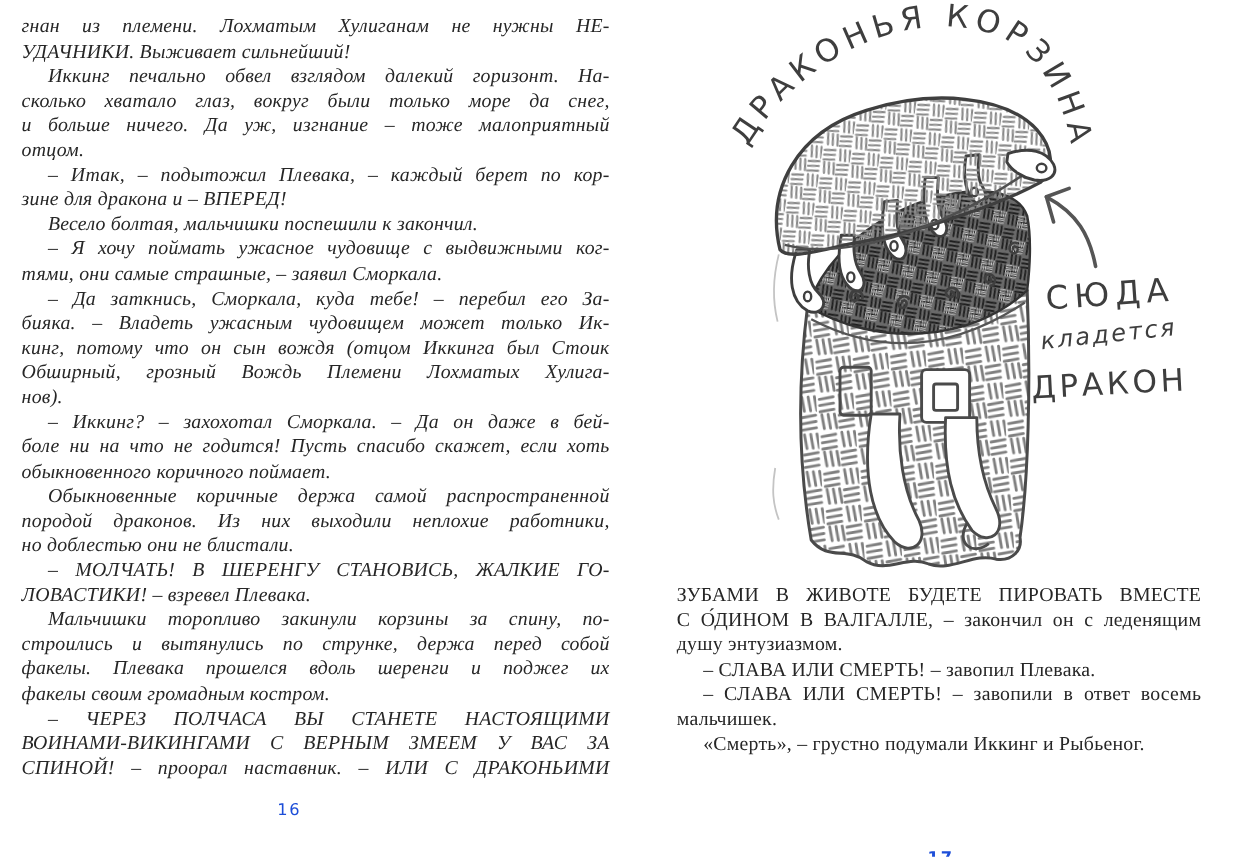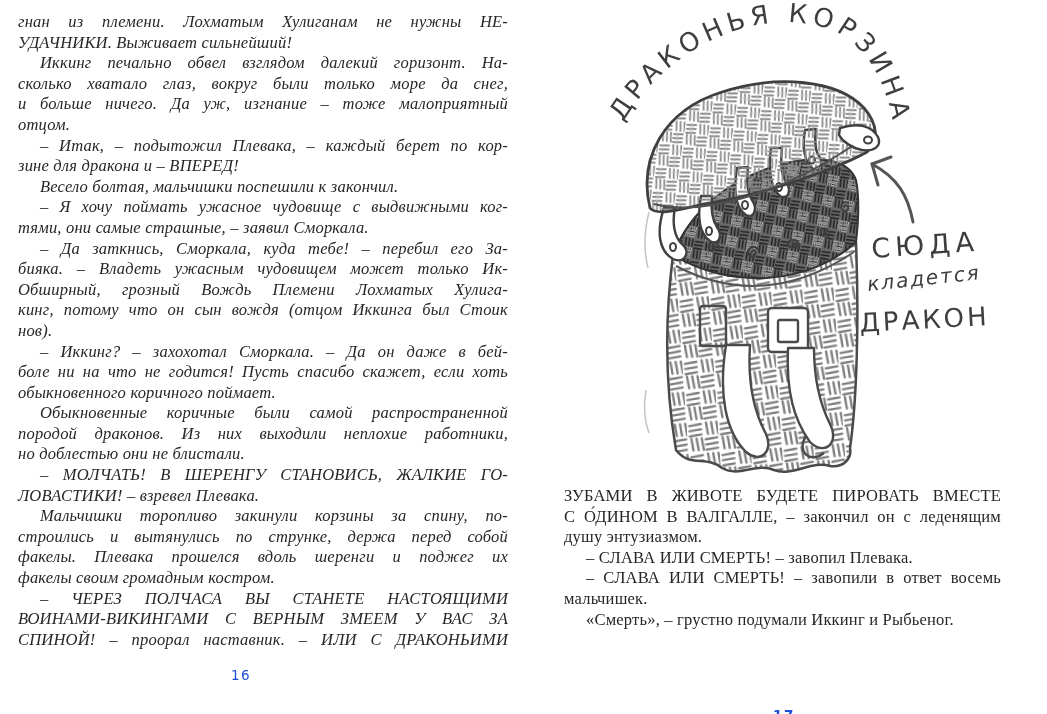"Обширный, грозный Вождь Племени Лохматых" div.ln { order: before "кинг, потому что он сын" -> after "кинг, потому что он сын" }
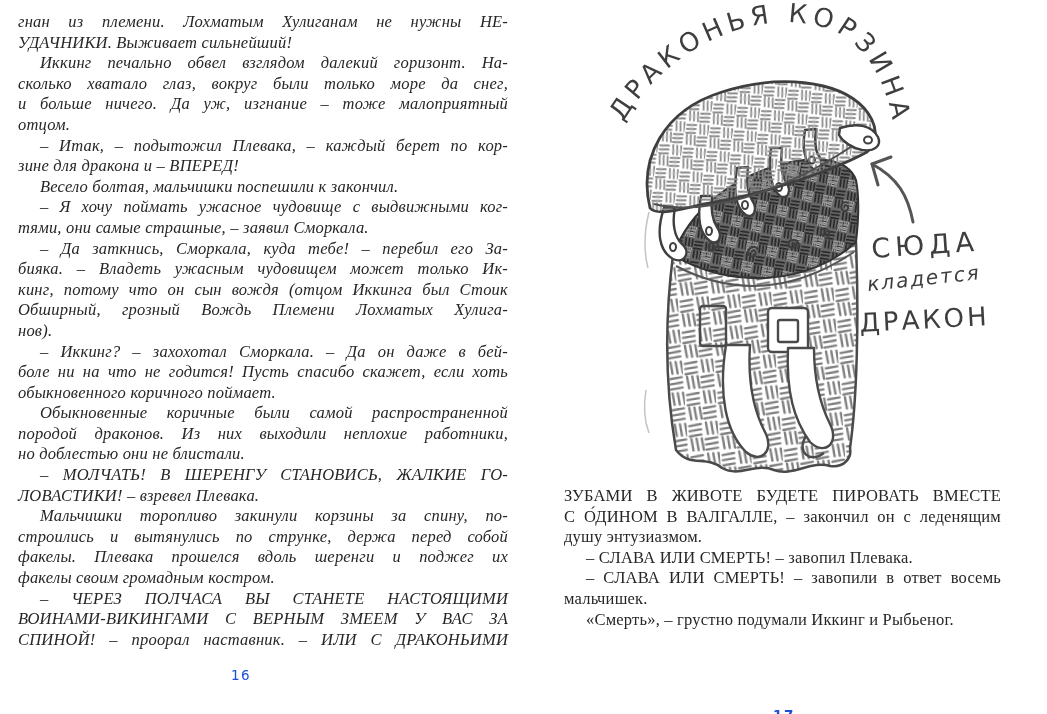"Обыкновенные коричные были самой" div.ln { text: были -> держа }
